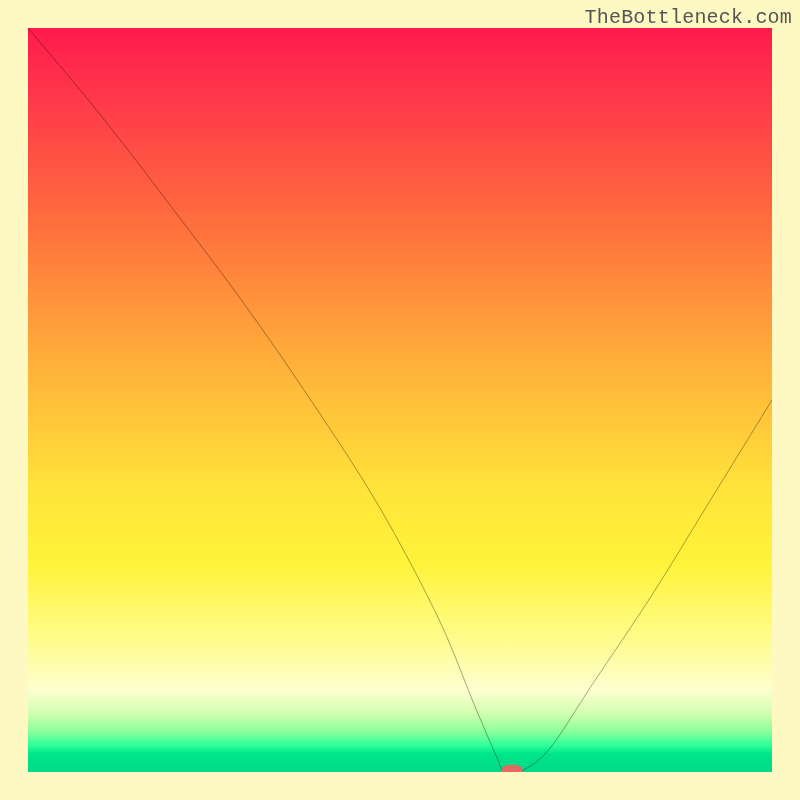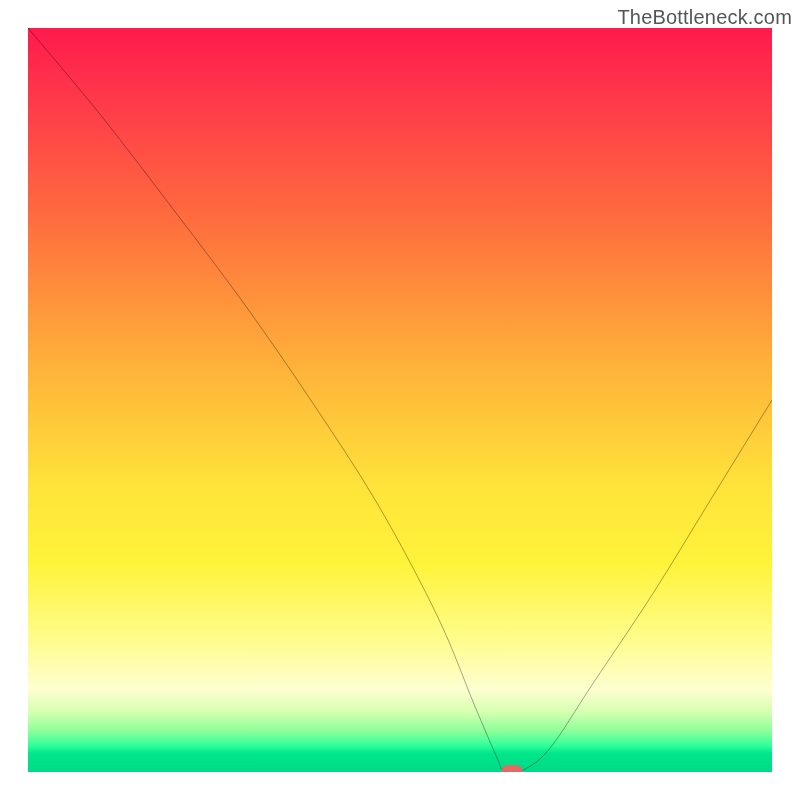"TheBottleneck.com" .frame { background: #ffffff -> #fef9c3; font-family: none -> Liberation Mono, monospace }
